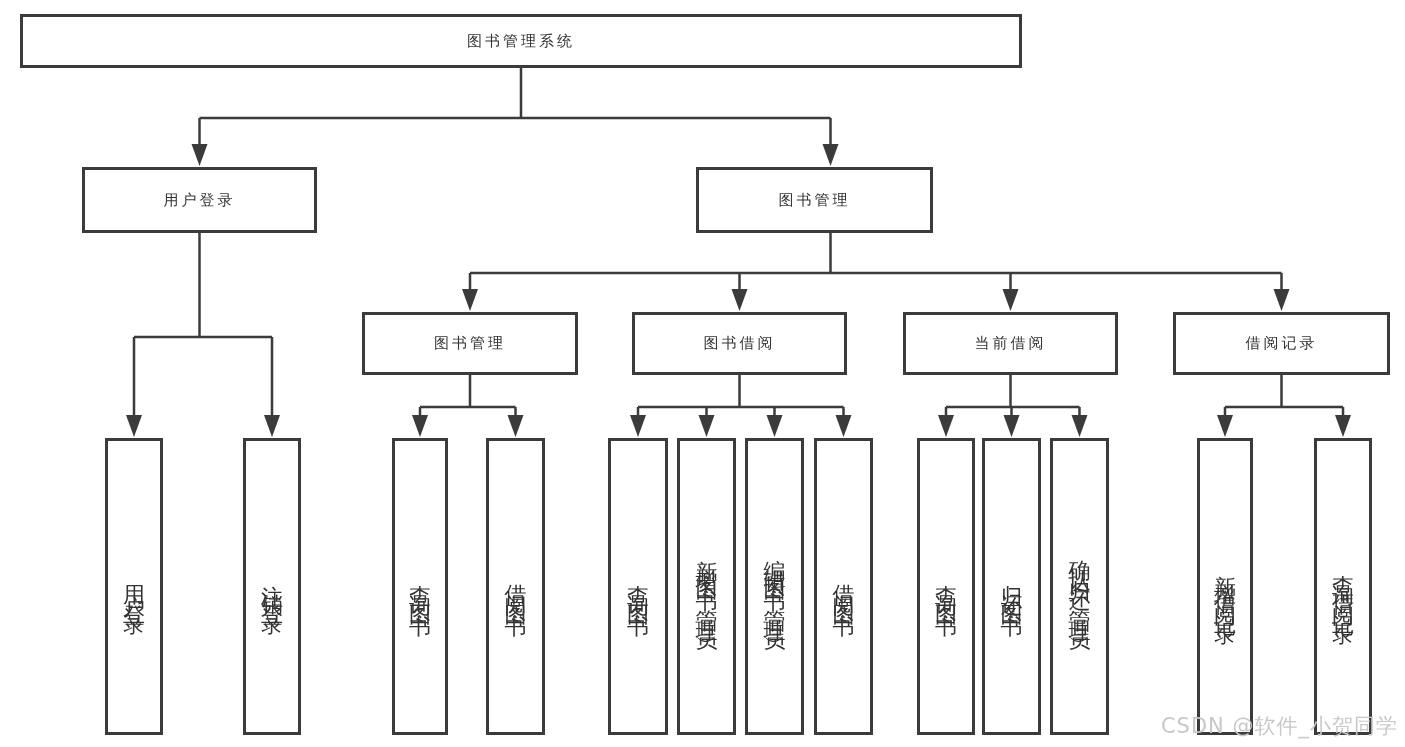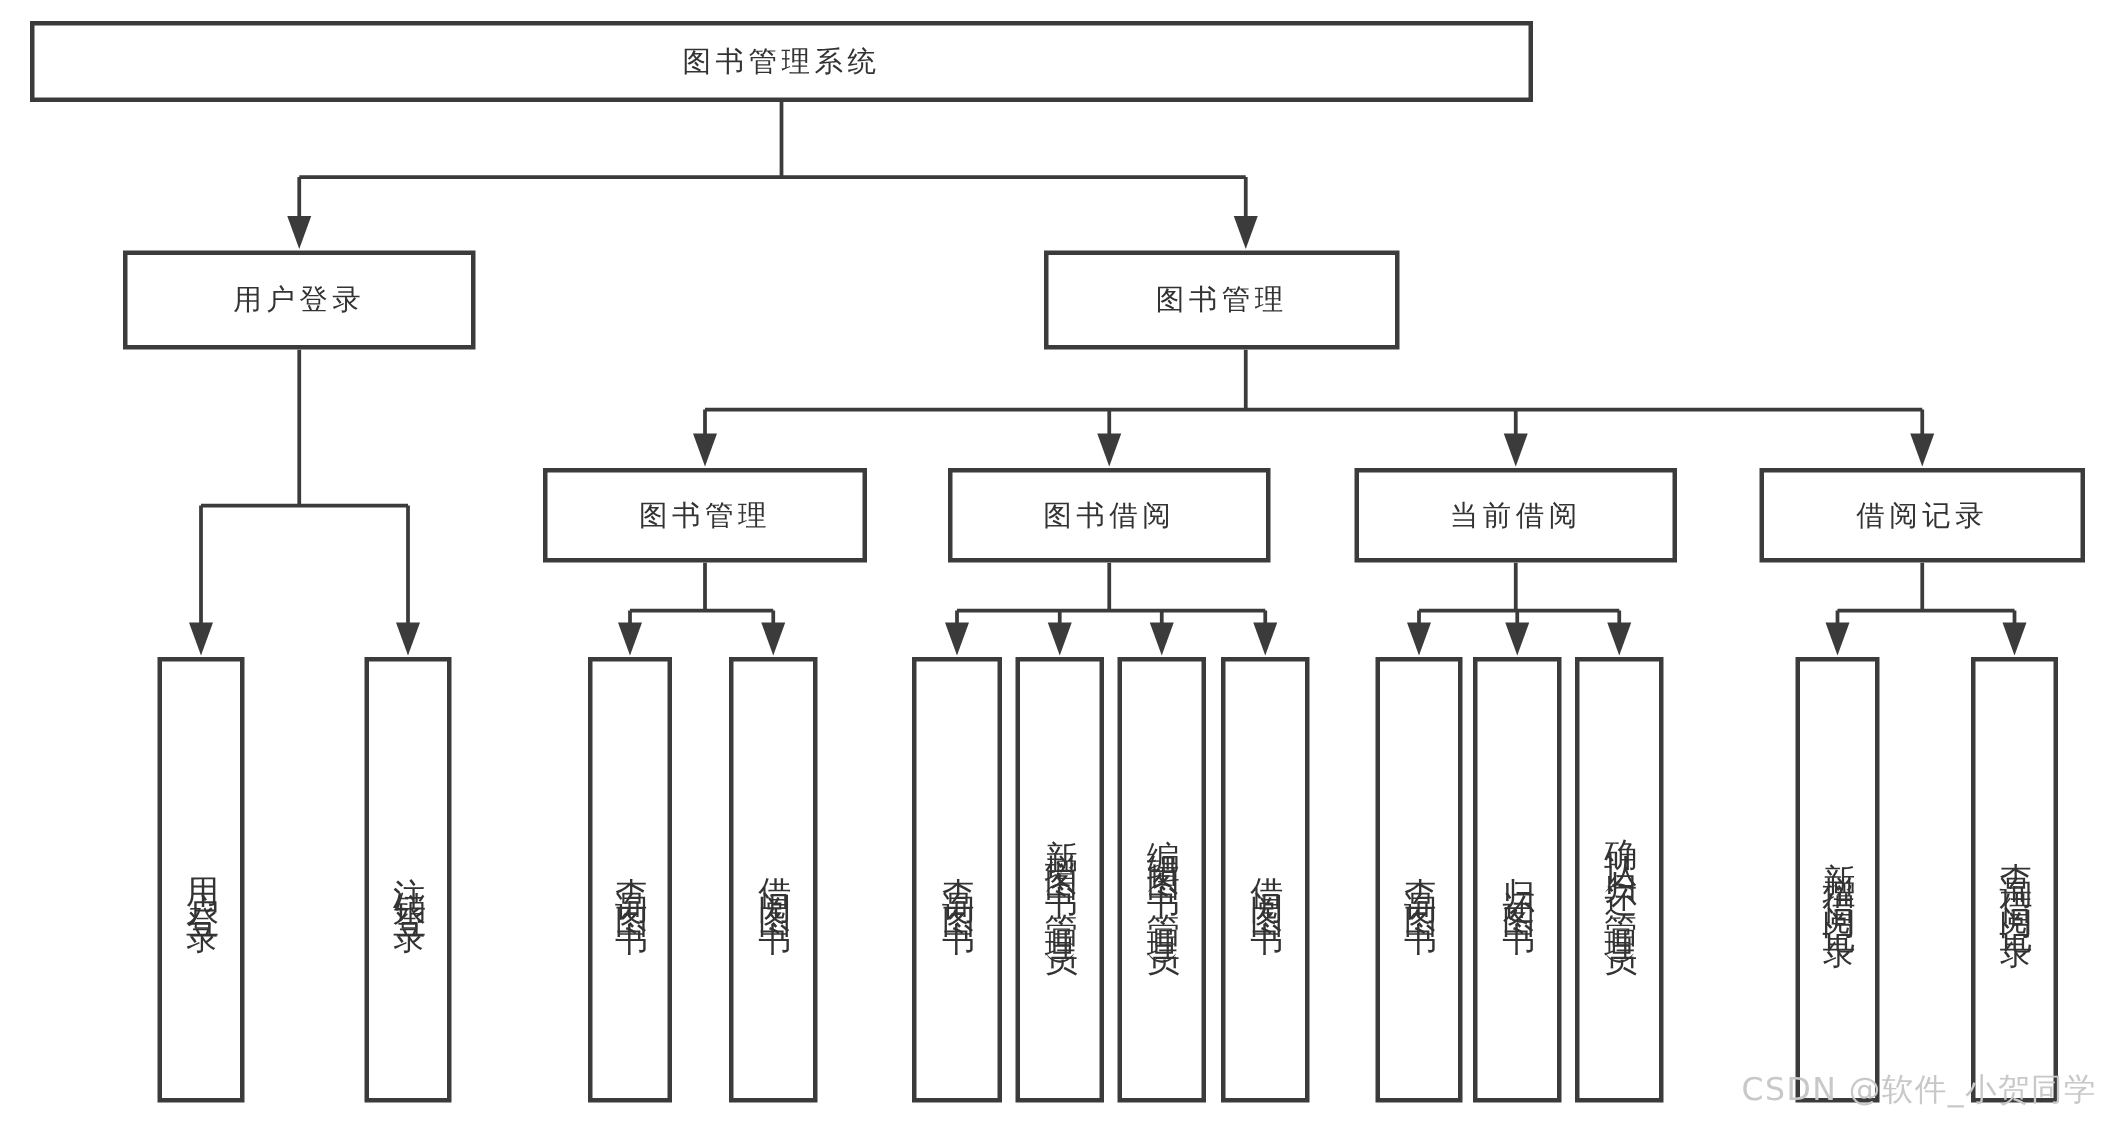"图书管理系统" .h-label { font-size: 19px -> 15px }
